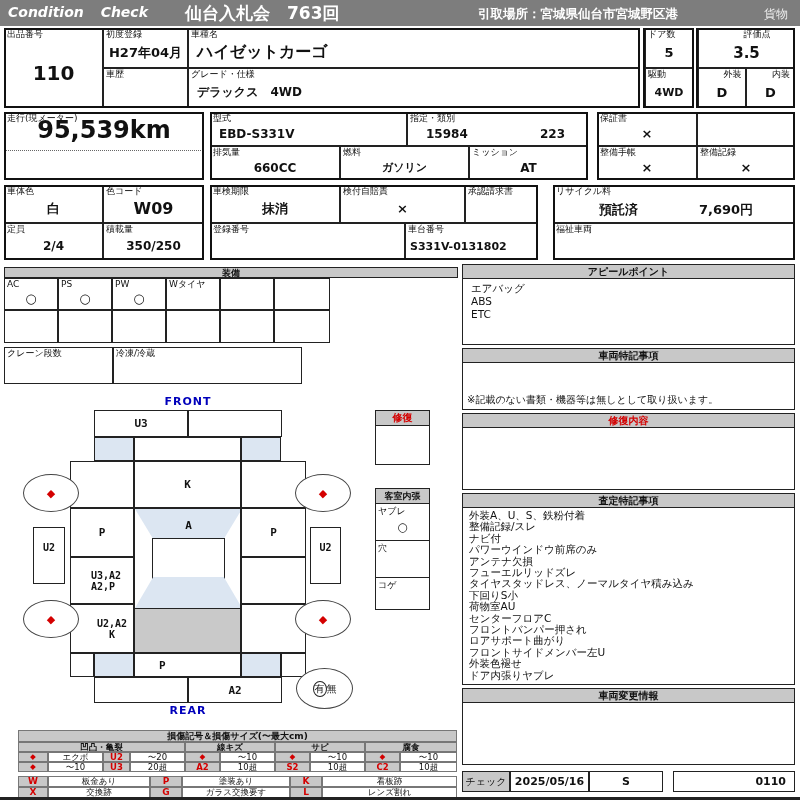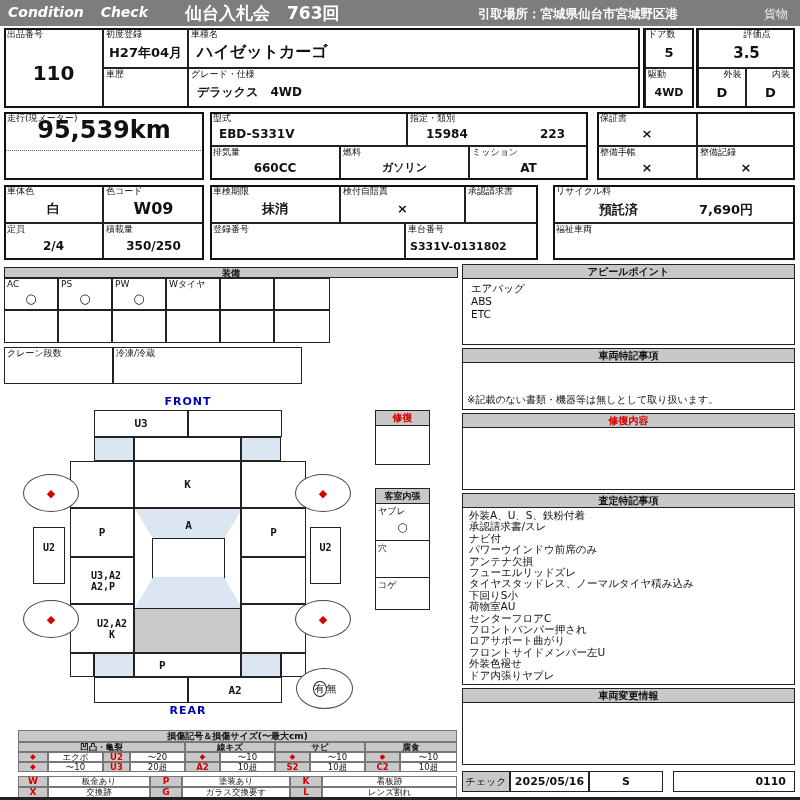"承認請求書/スレ" div { text: 承認請求書/ -> 整備記録/ }
